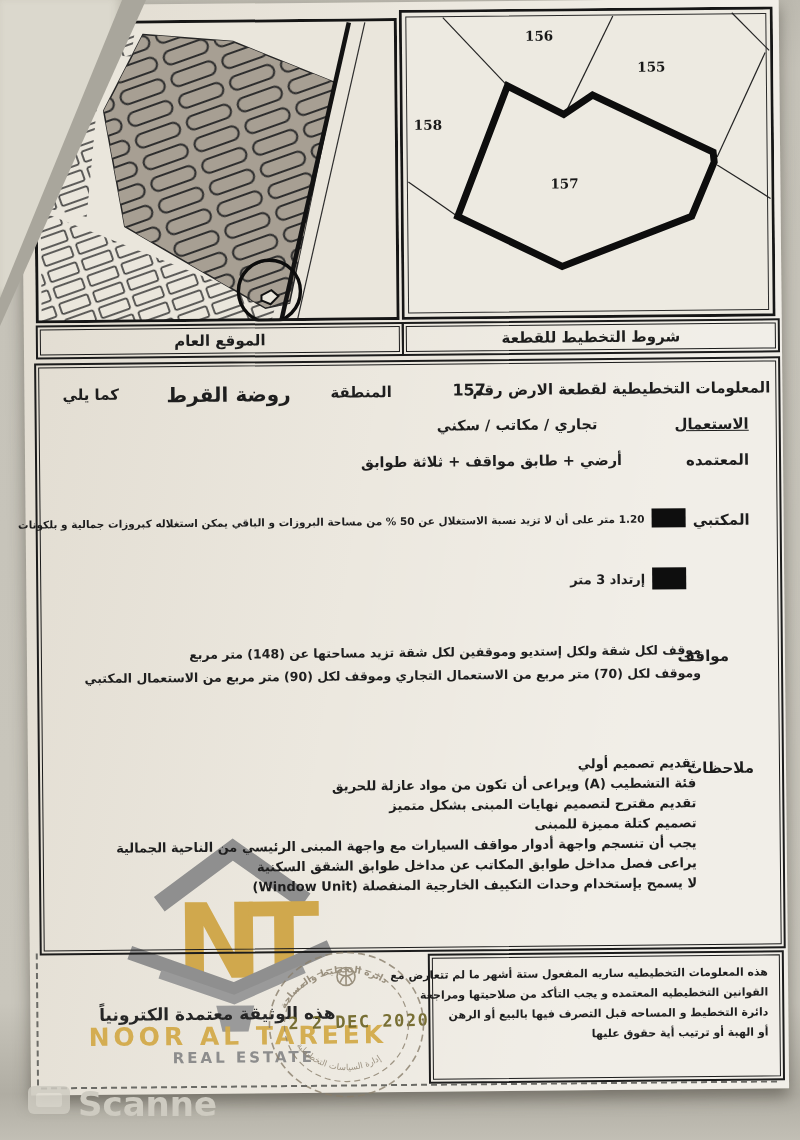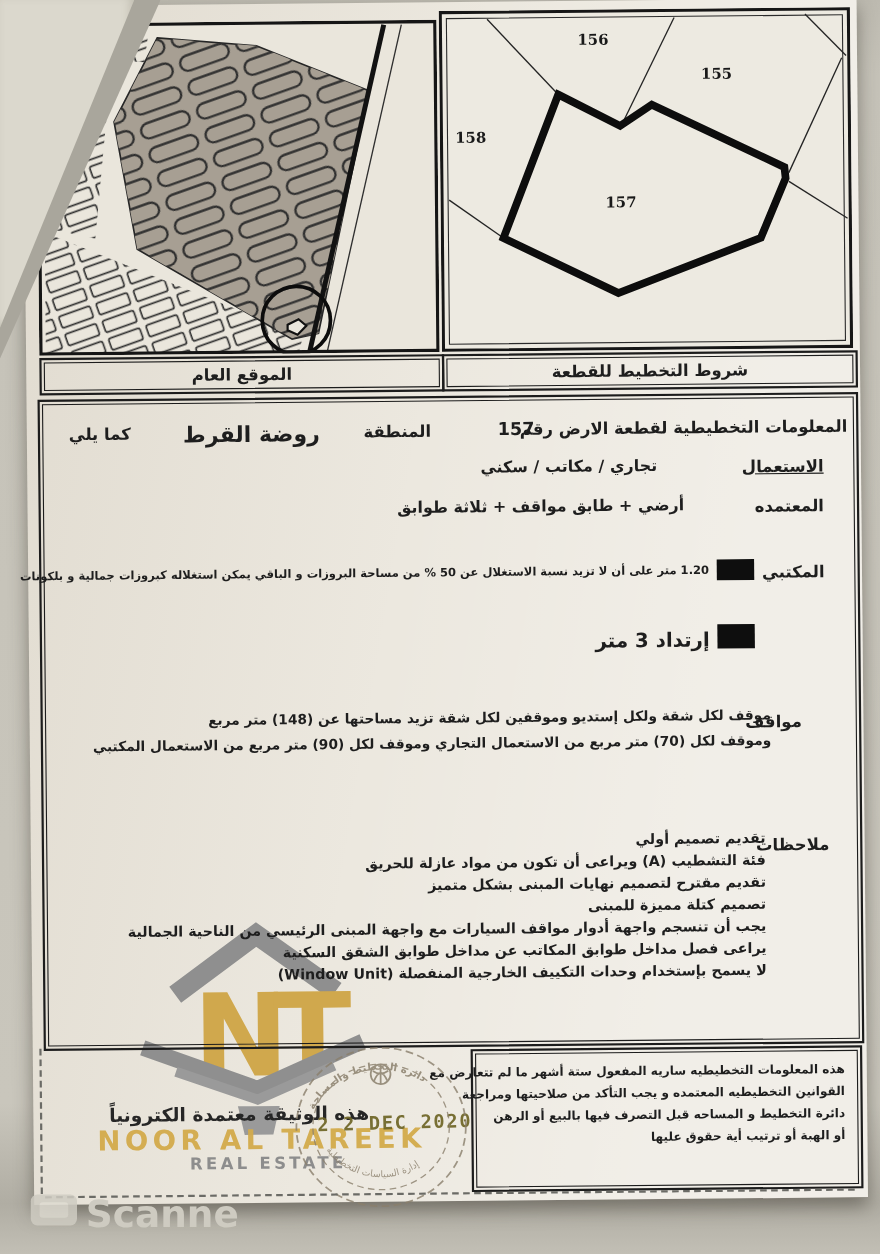"إرتداد 3 متر" div.val { font-size: 18px -> 13px }
